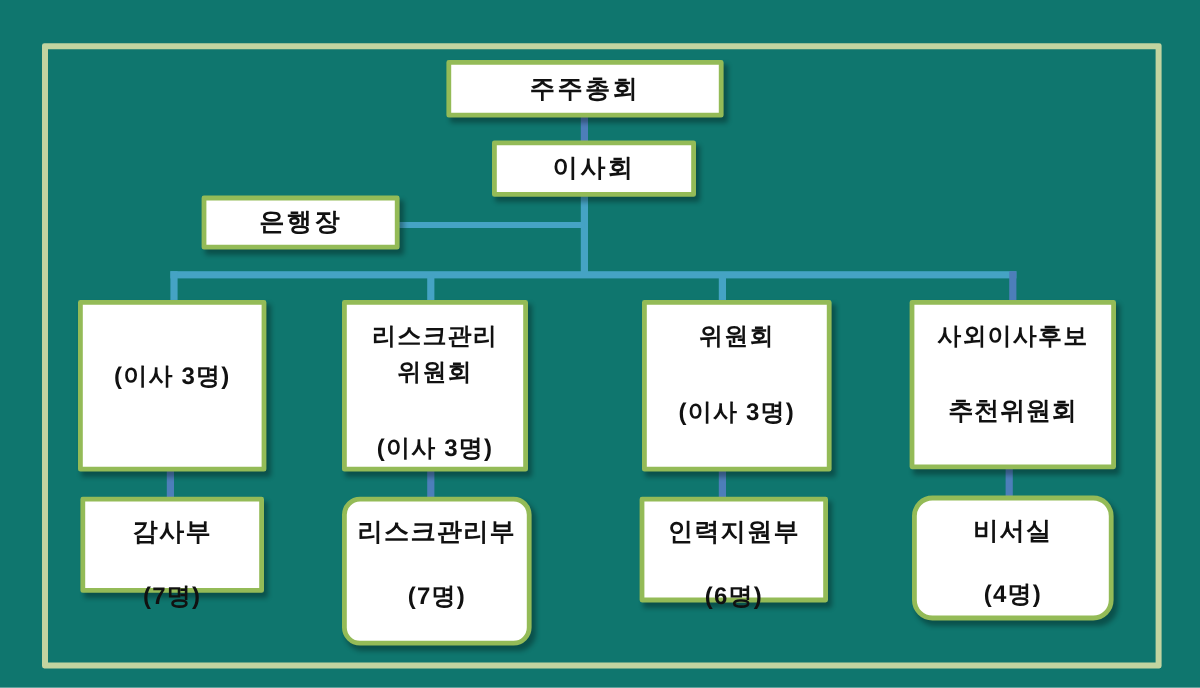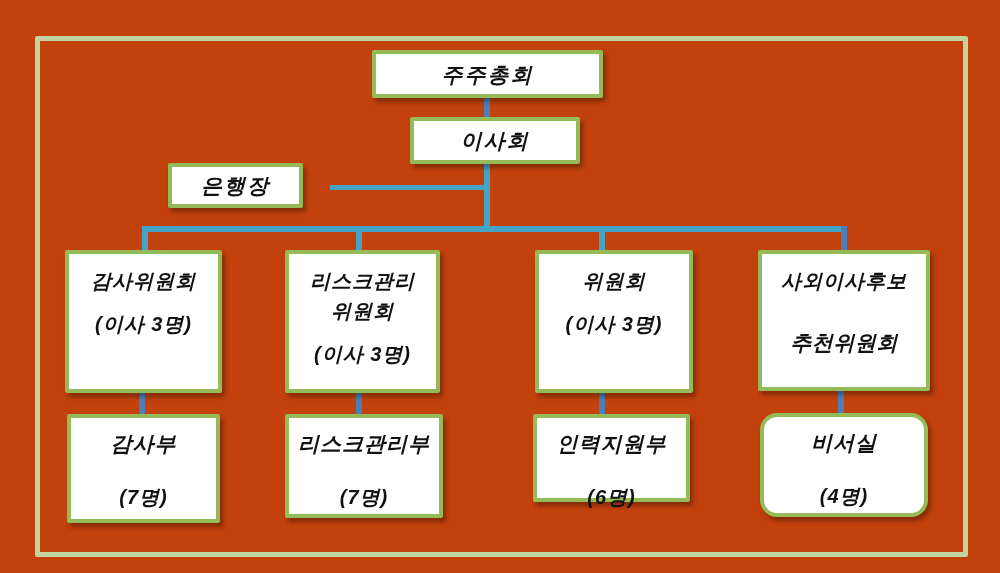"주주총회" .canvas { background: #c2410c -> #0f766e; font-style: italic -> none }
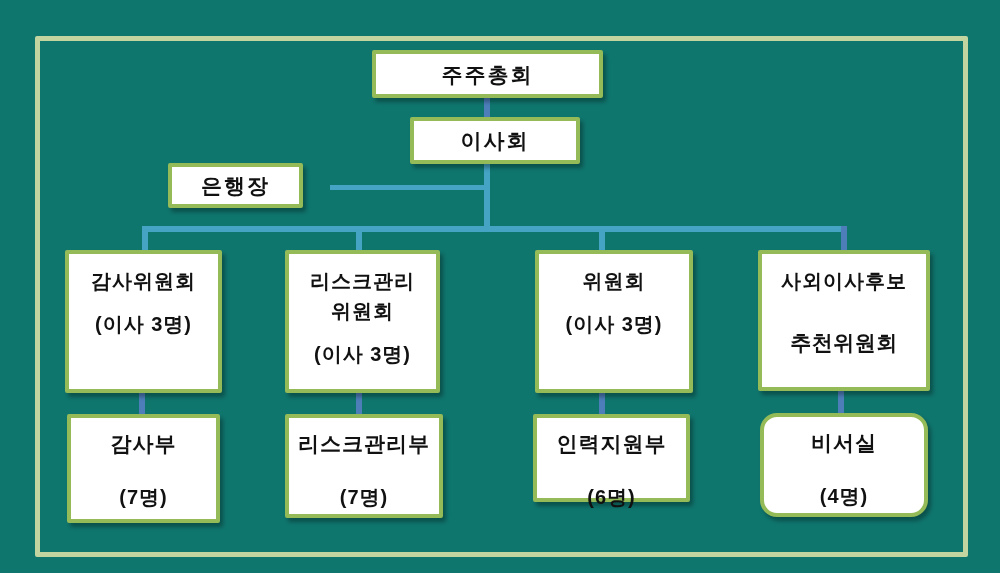"은행장" #node-president { width: 135px -> 165px }
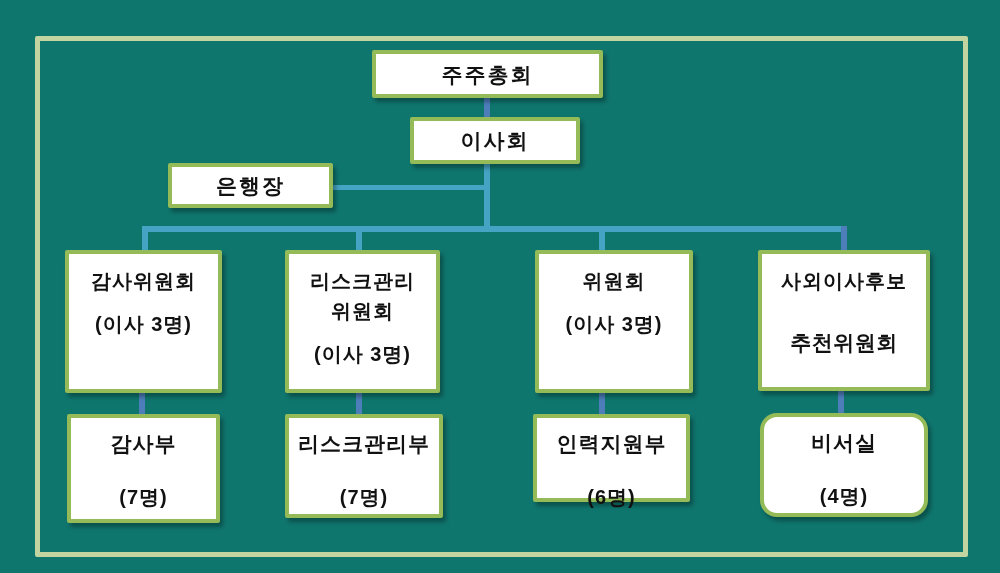"감사위원회" div.name-line { html: <div>감사위원회</div> -> none }
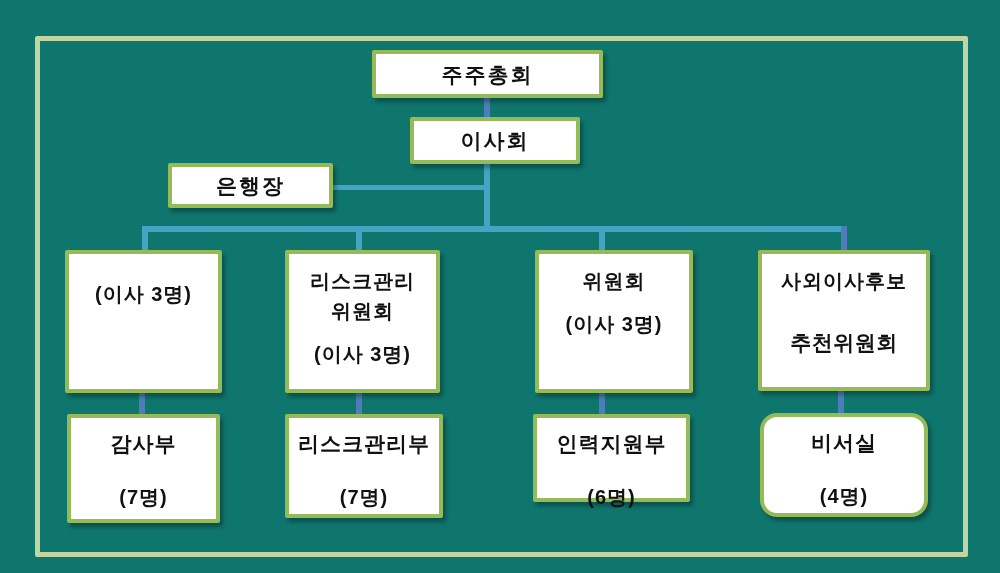"(이사 3명)" .committee .members-line { margin-top: 13px -> 33px }
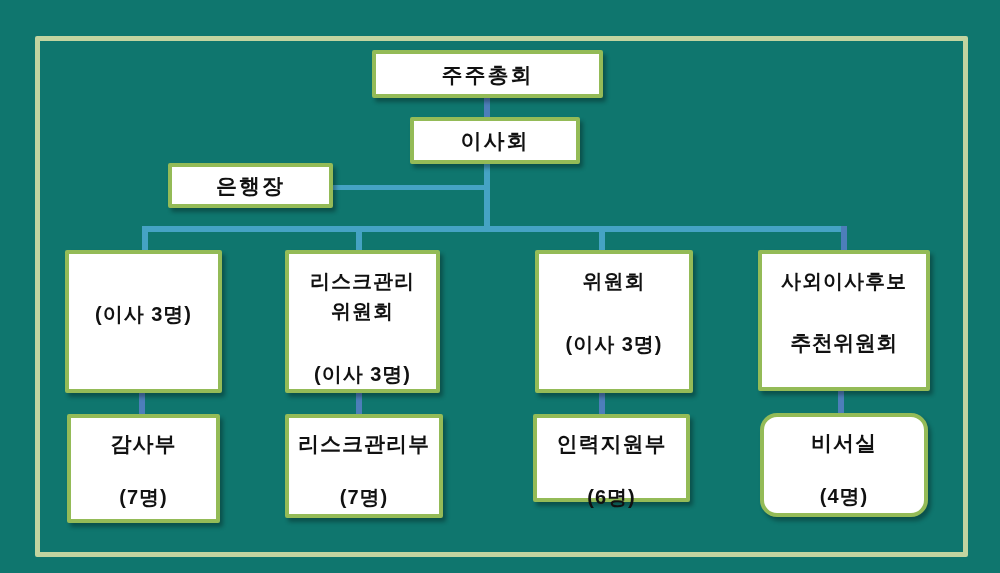"감사부" #dept-0 { height: 109px -> 80px }
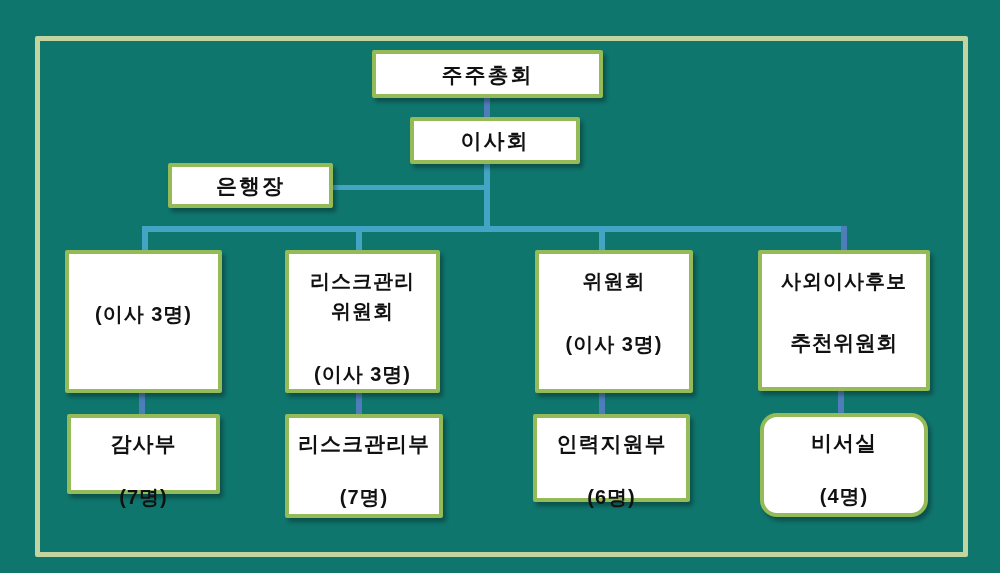"리스크관리부" #dept-1 { border-radius: none -> 15px; height: 104px -> 124px }
